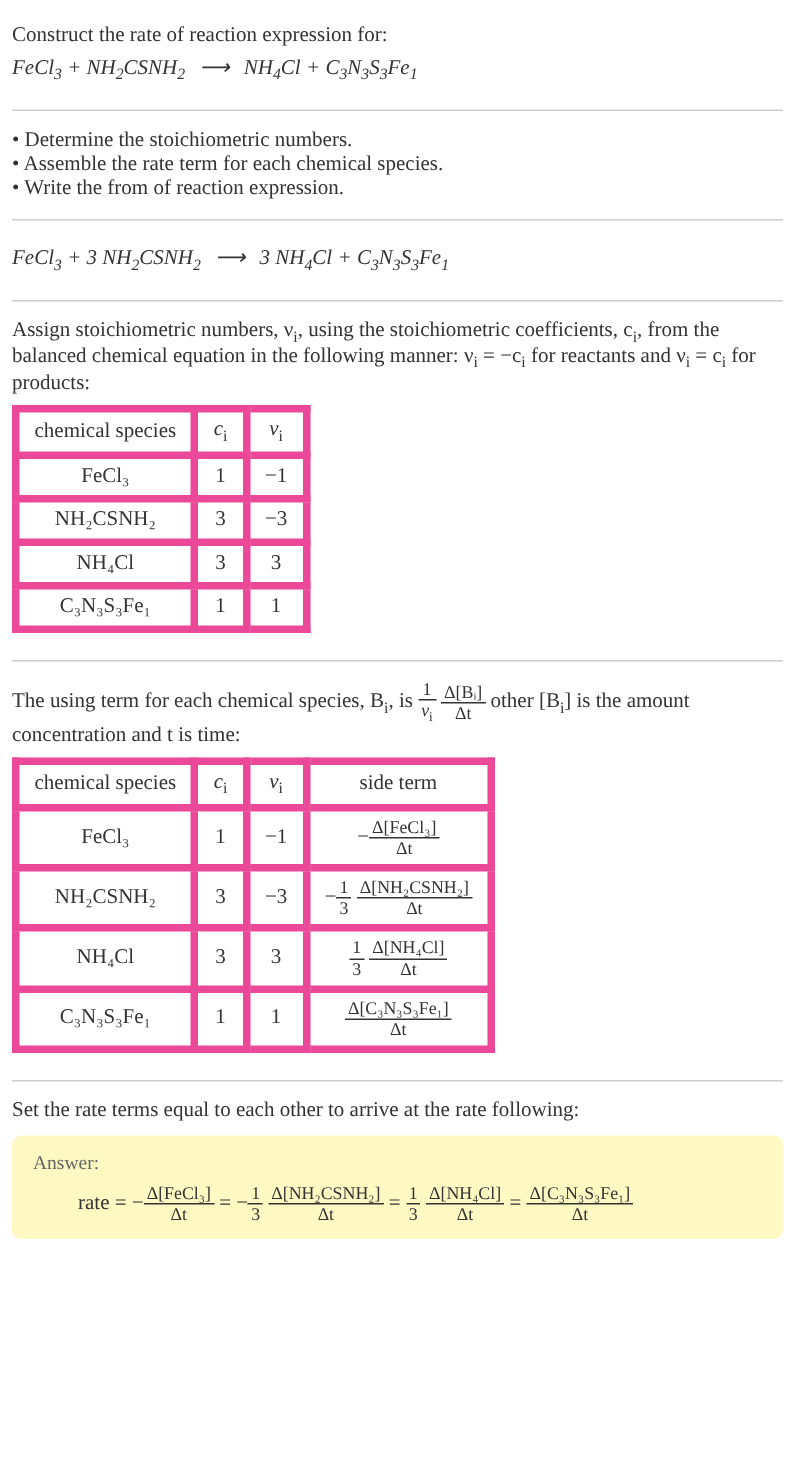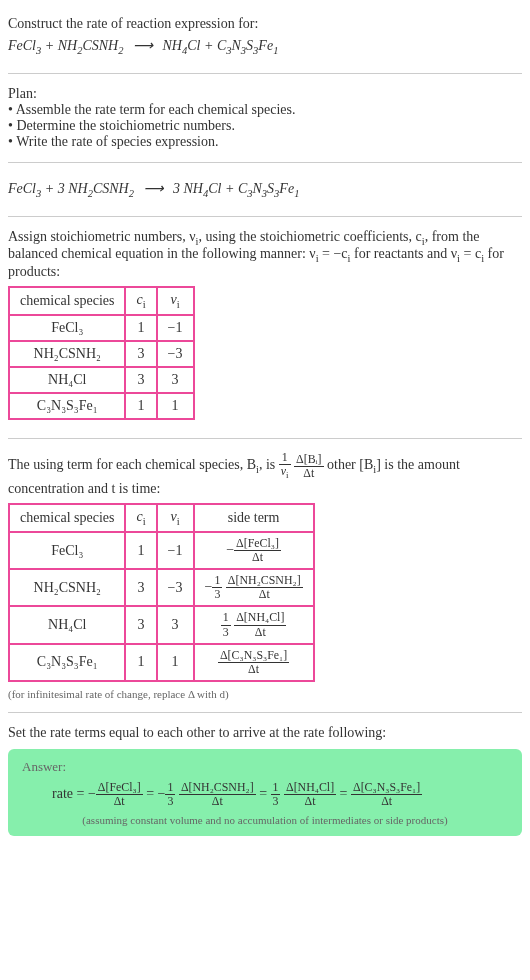"Plan:" div { html: <div>Plan:</div> -> none }
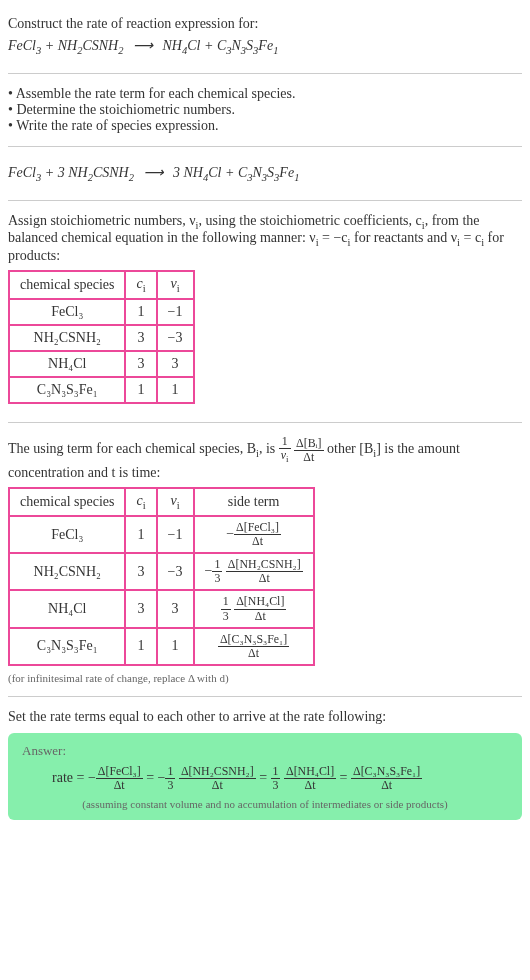"Assemble the rate term for" div.plan-item { order: before "Determine the stoichiometric numbers." -> after "Determine the stoichiometric numbers." }
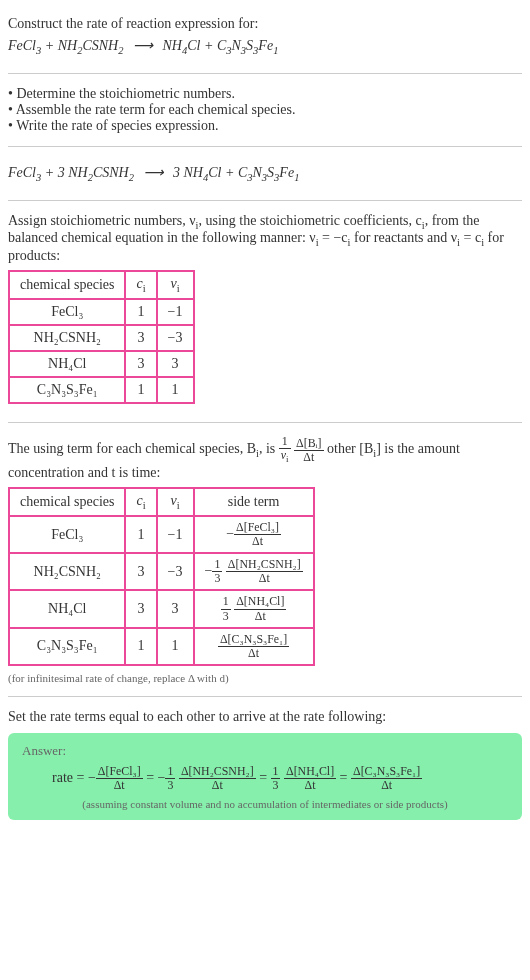"Write the rate of species" div.plan-item { text: rate of species -> from of reaction }
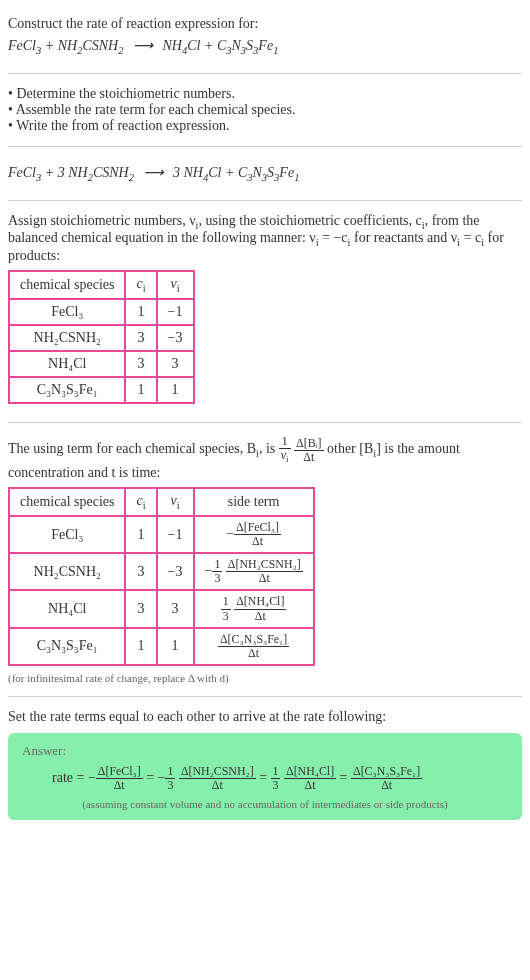"chemical species" table.data th, table.data td { border: 2px solid #ec4899 -> 5px solid #ec4899 }
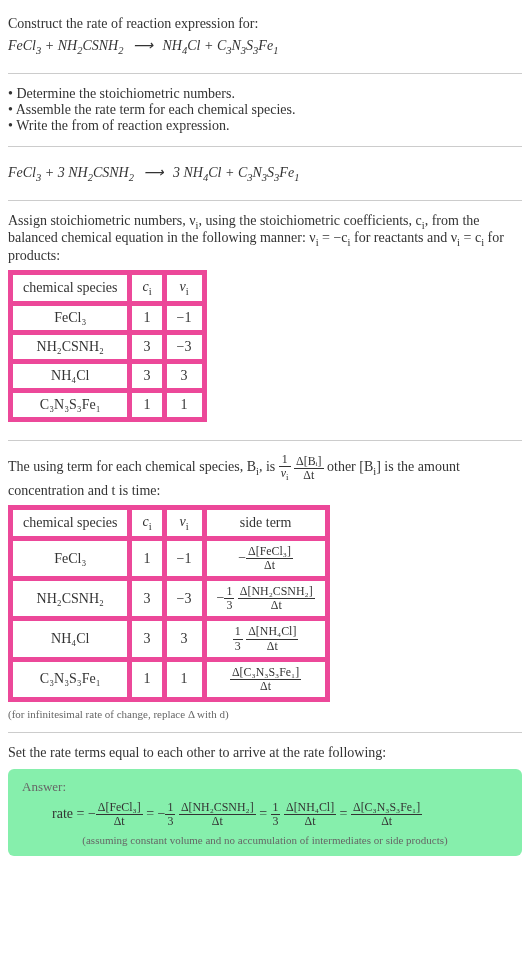"(for infinitesimal rate of change," div.note { html: <div>(for infinitesimal rate of change, replace Δ with d)</div> -> none }
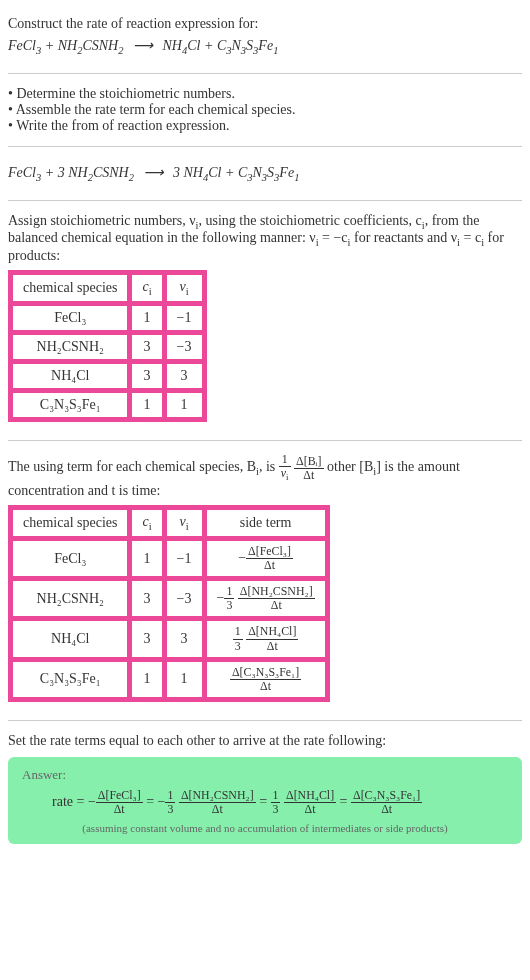"Answer:" .answer-box { background: #86efac -> #fef9c3 }
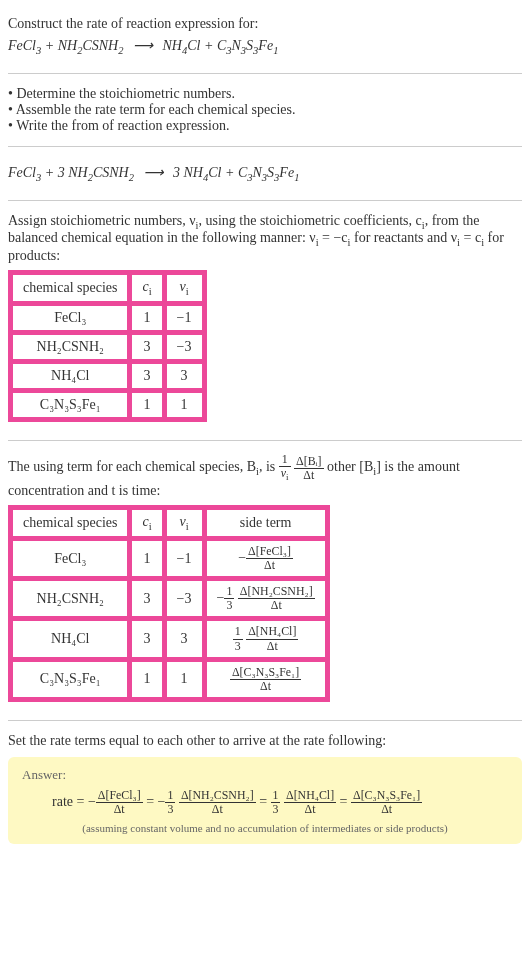"(assuming constant volume and no" div.note { html: <div>(assuming constant volume and no accumulation of intermediates or side products)</div> -> none }
